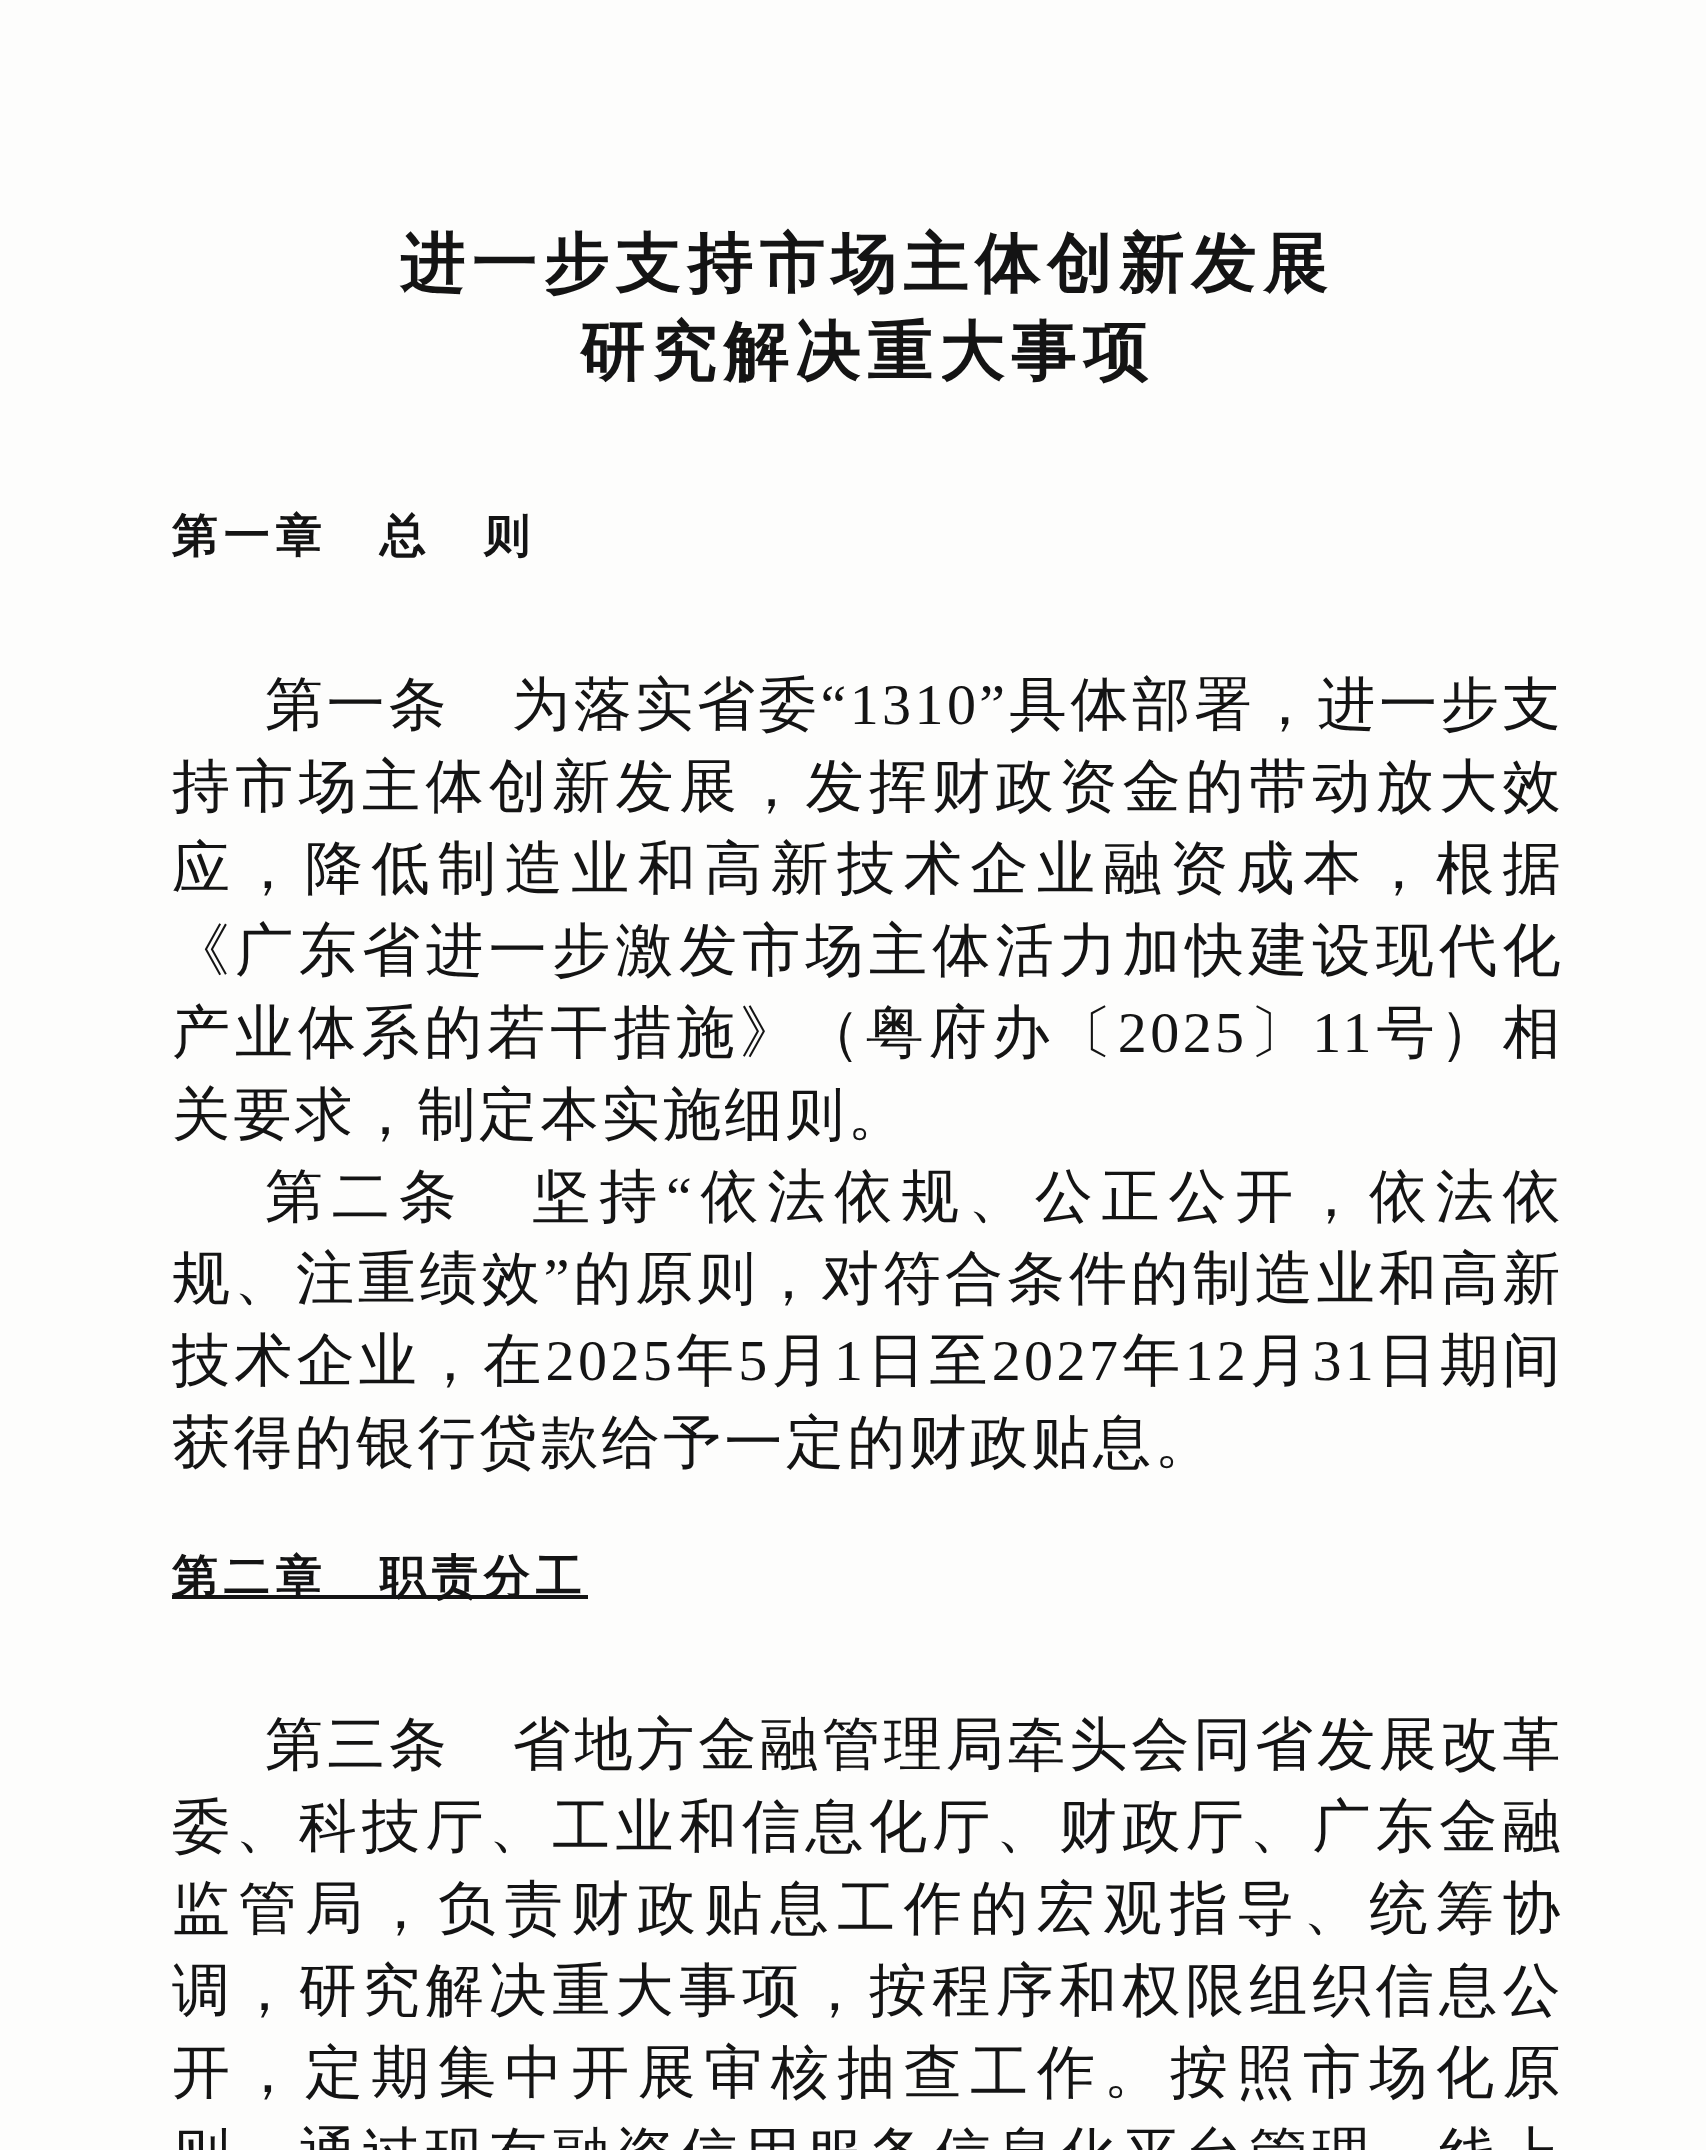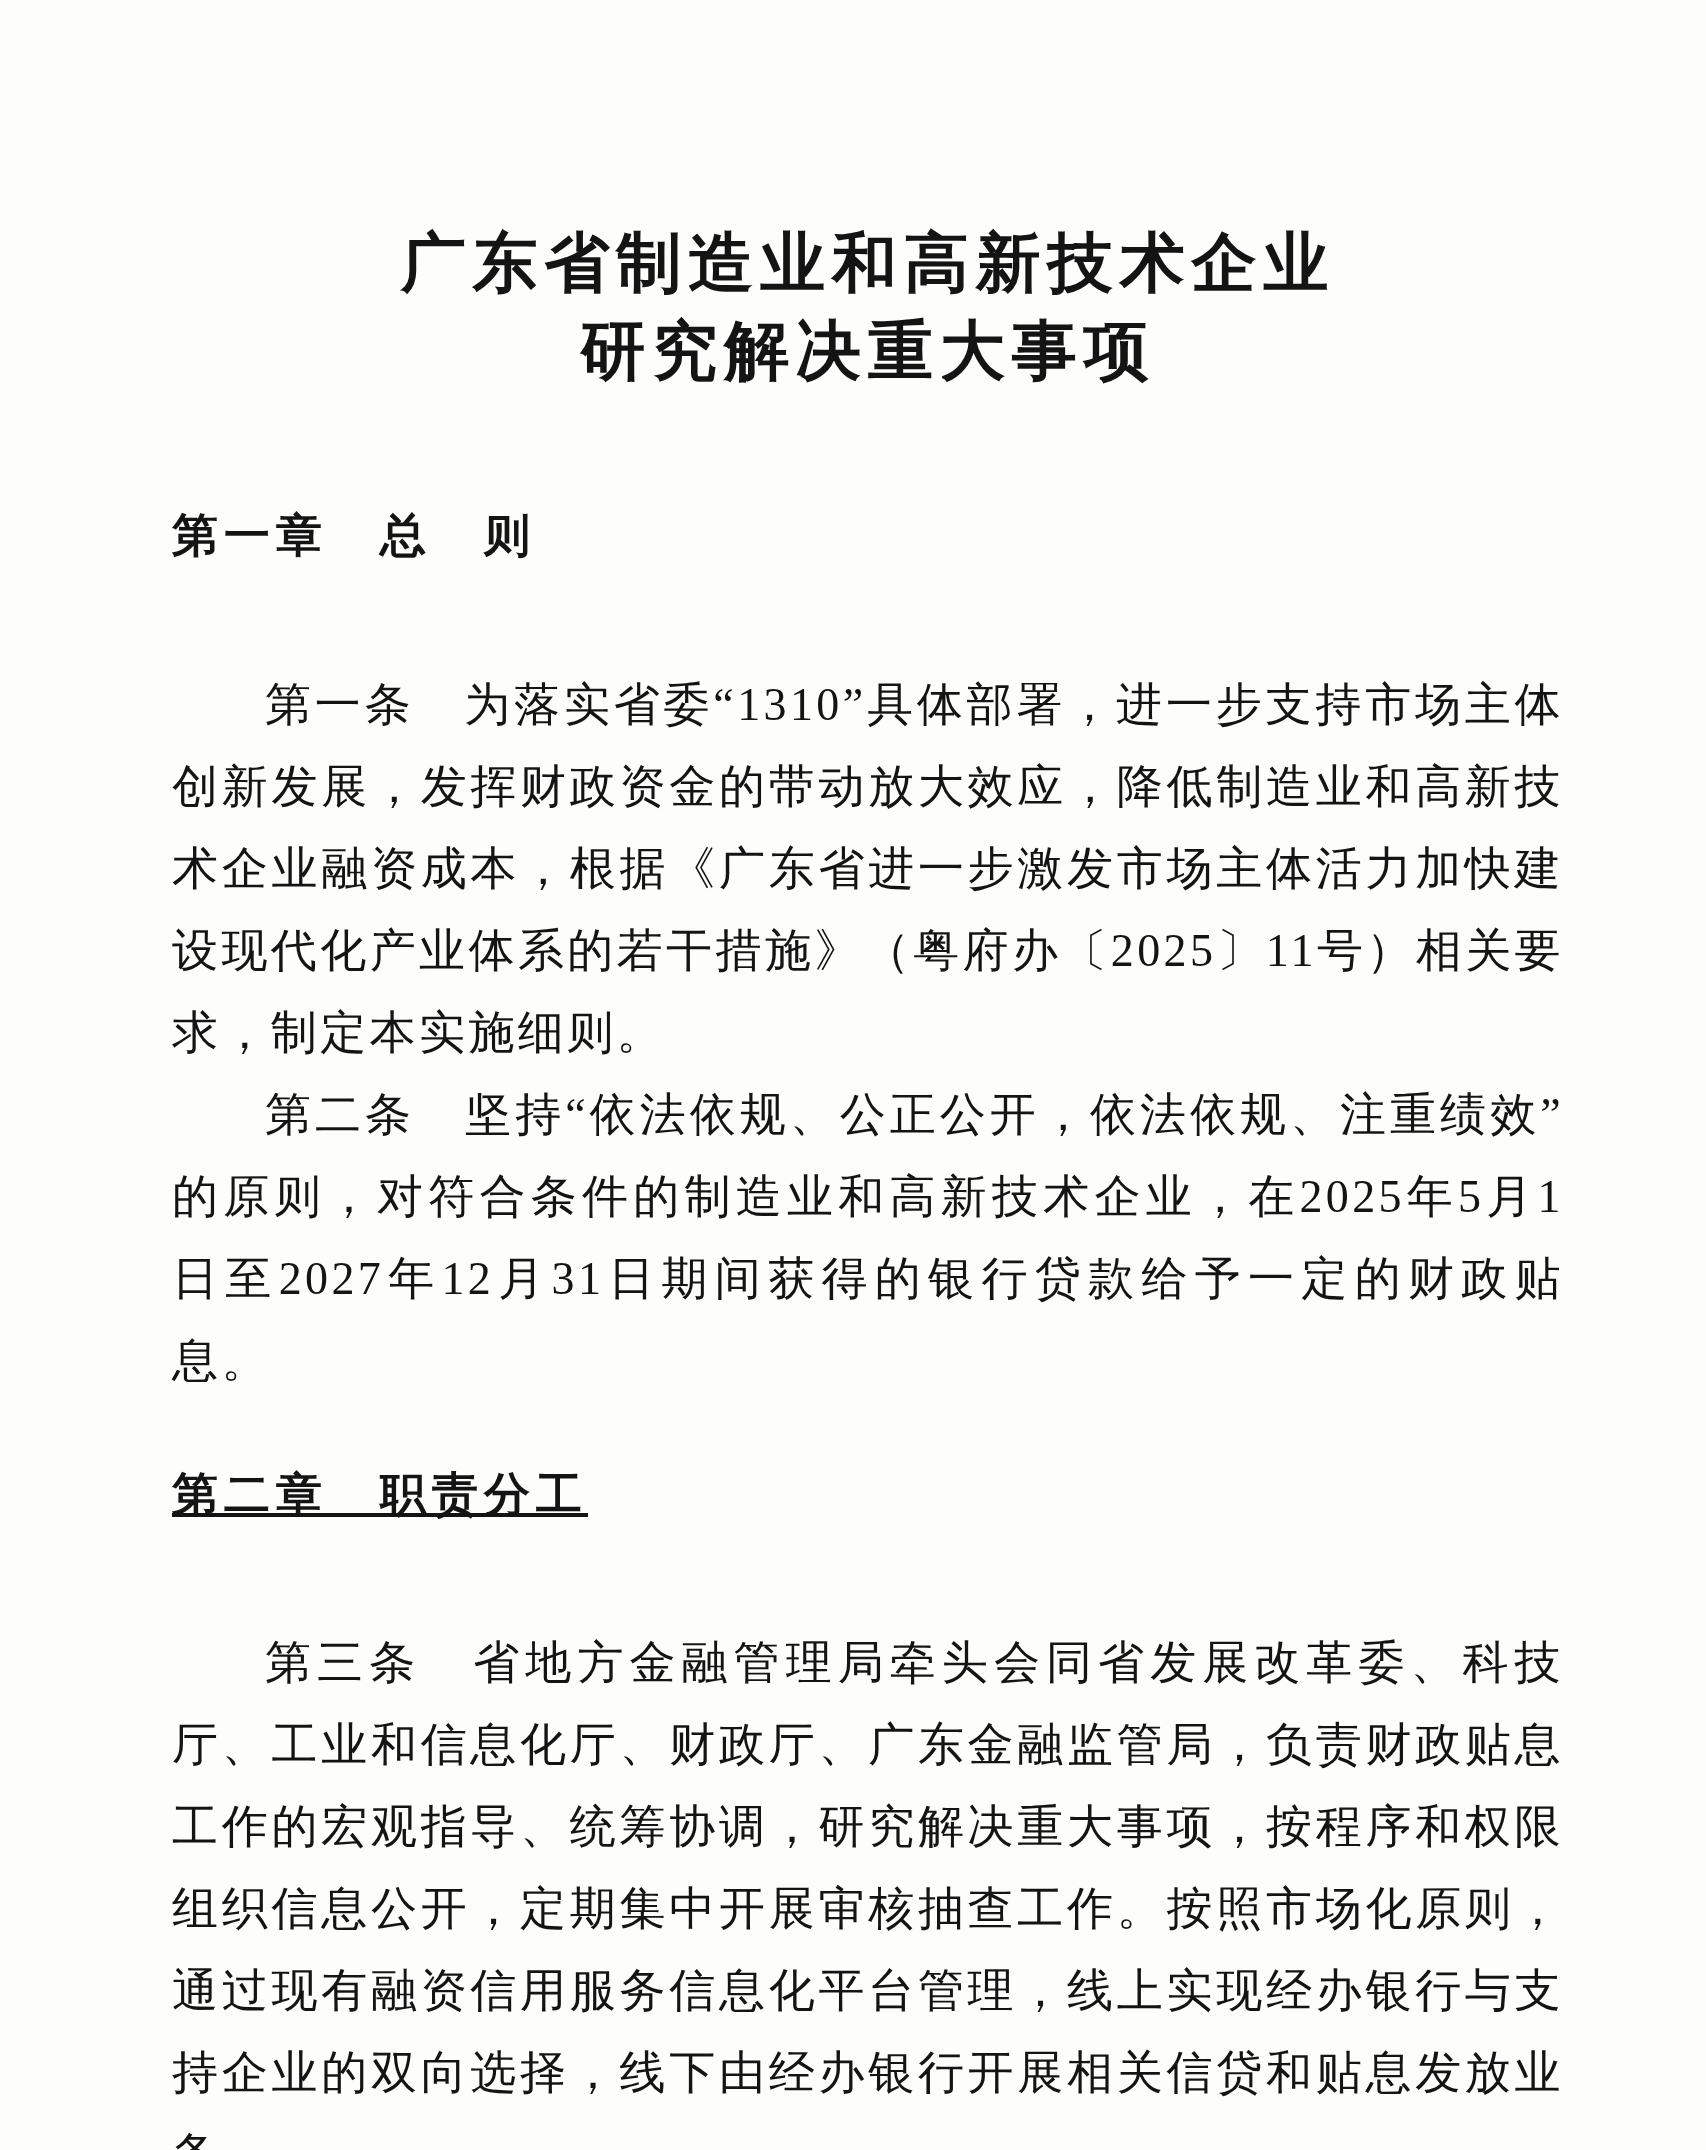"广东省制造业和高新技术企业" span.title-line { text: 广东省制造业和高新技术企业 -> 进一步支持市场主体创新发展 }
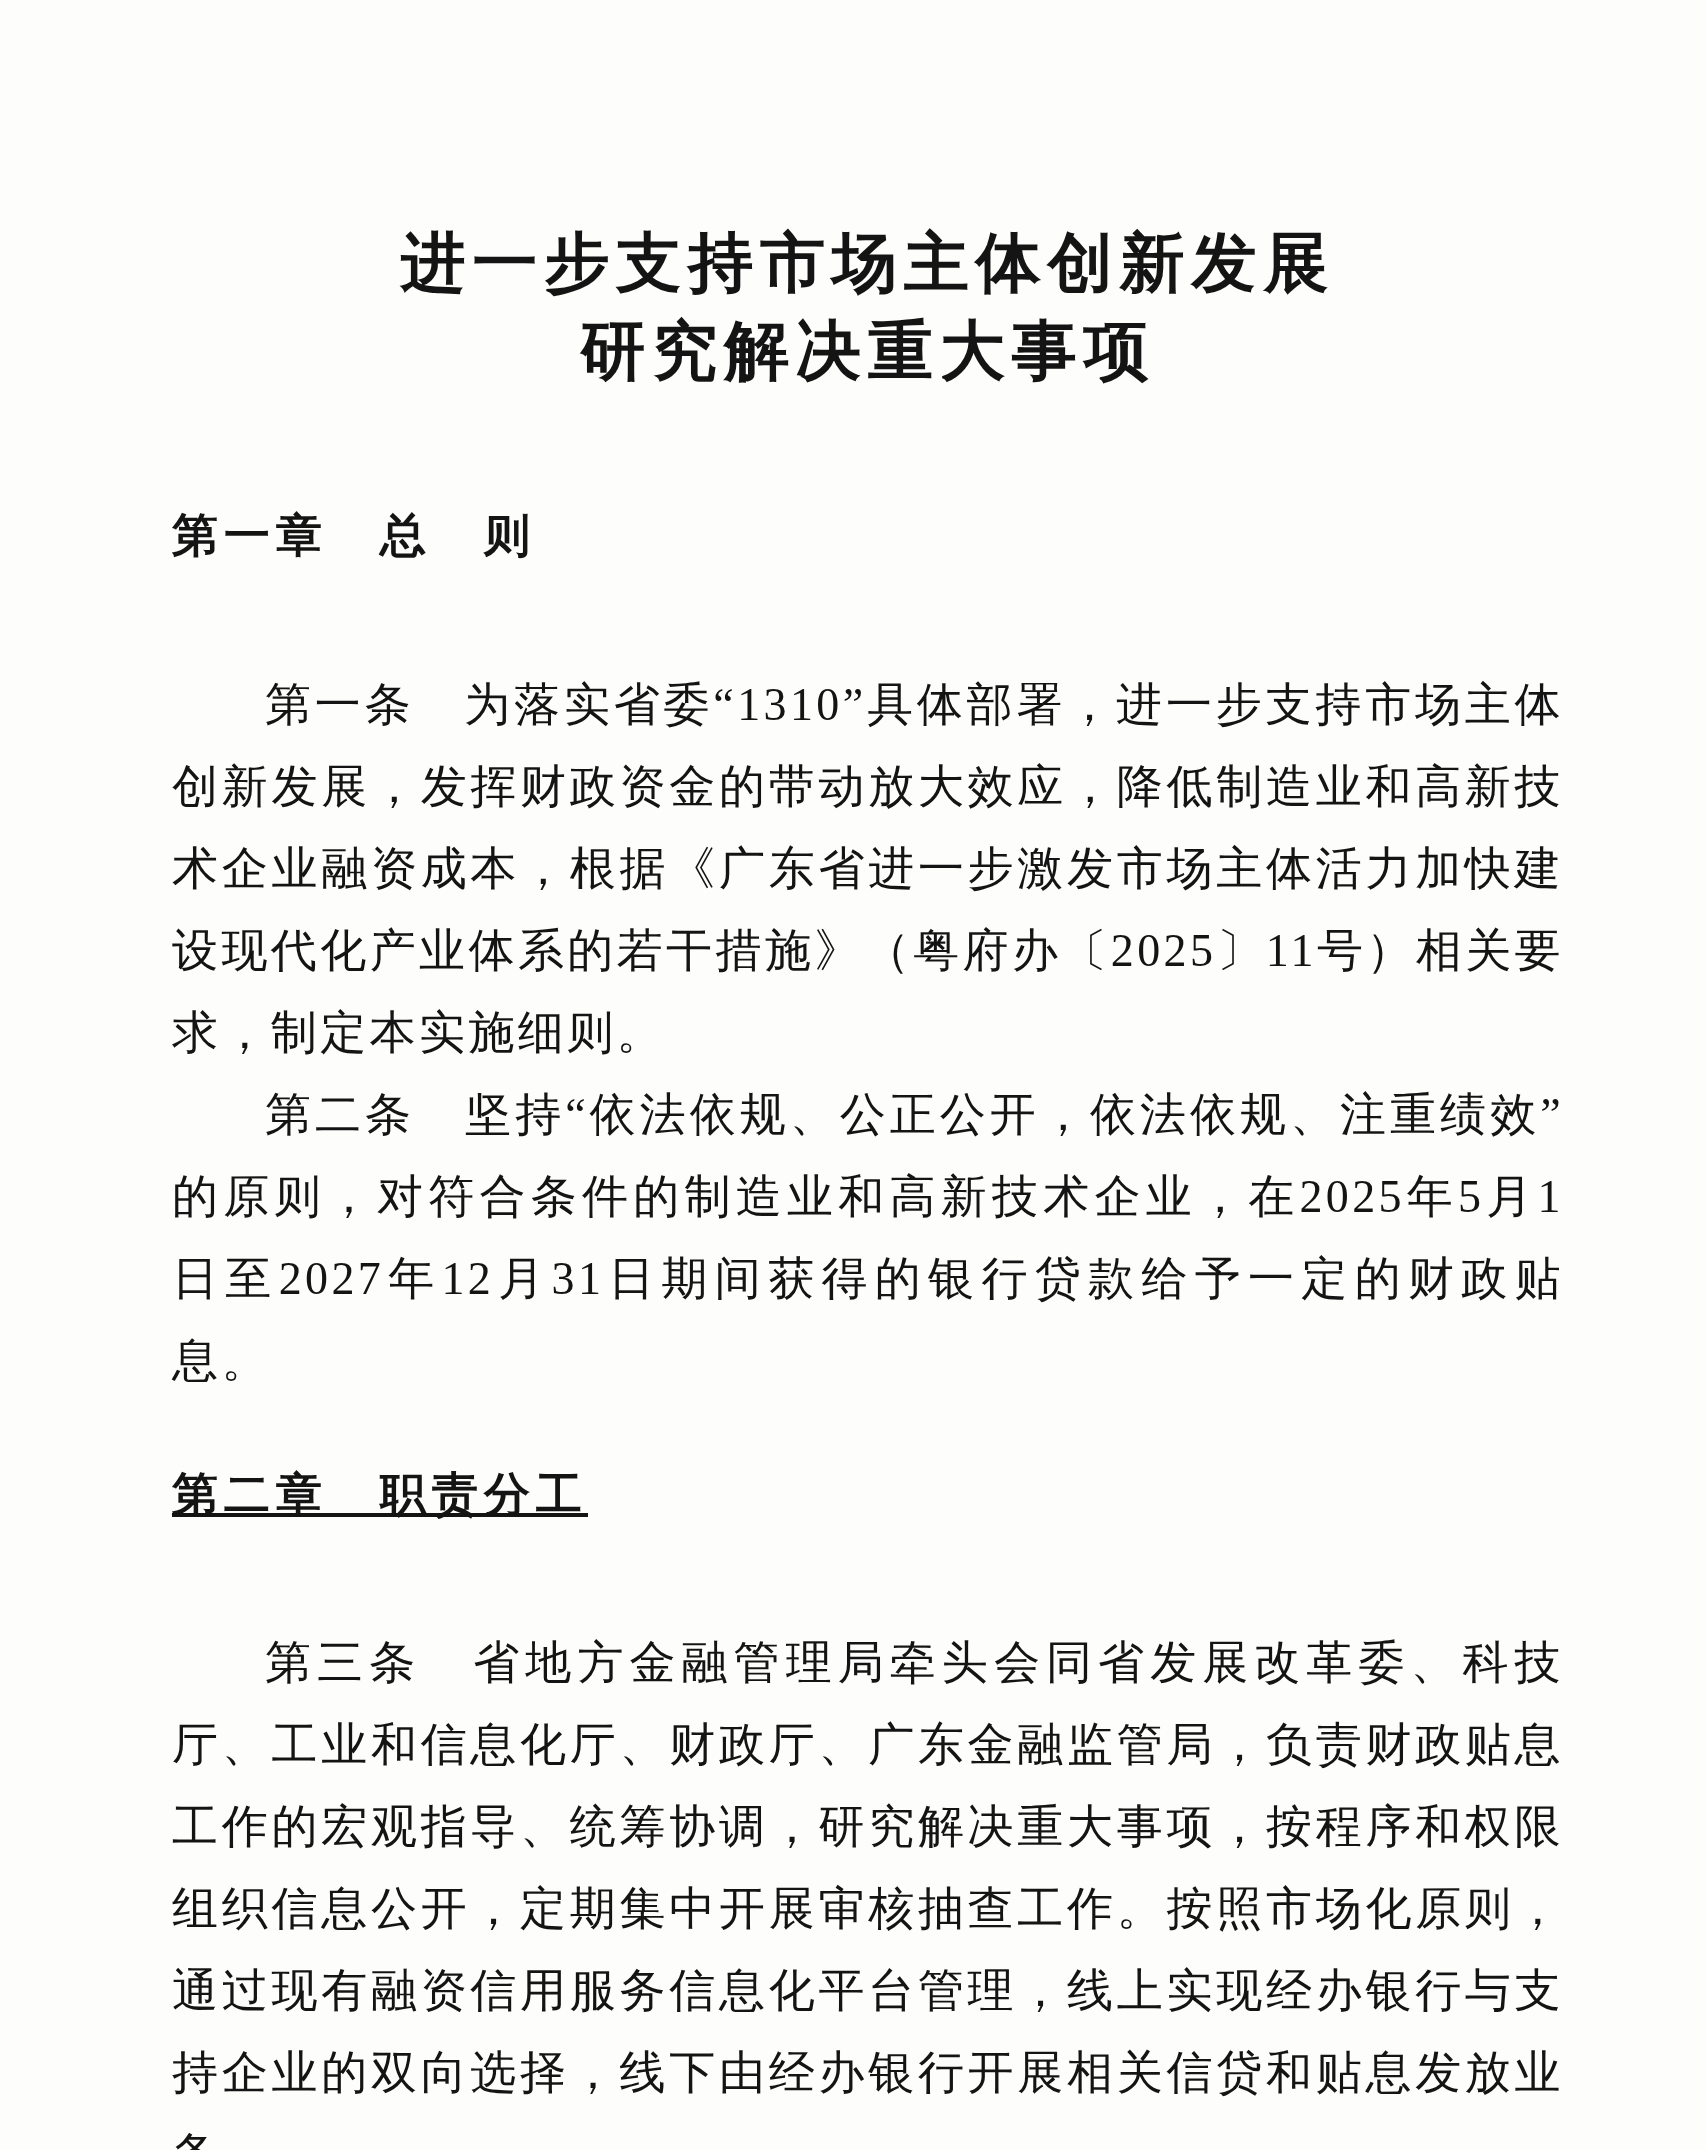"第一条" .body-para { font-size: 46px -> 58px }
